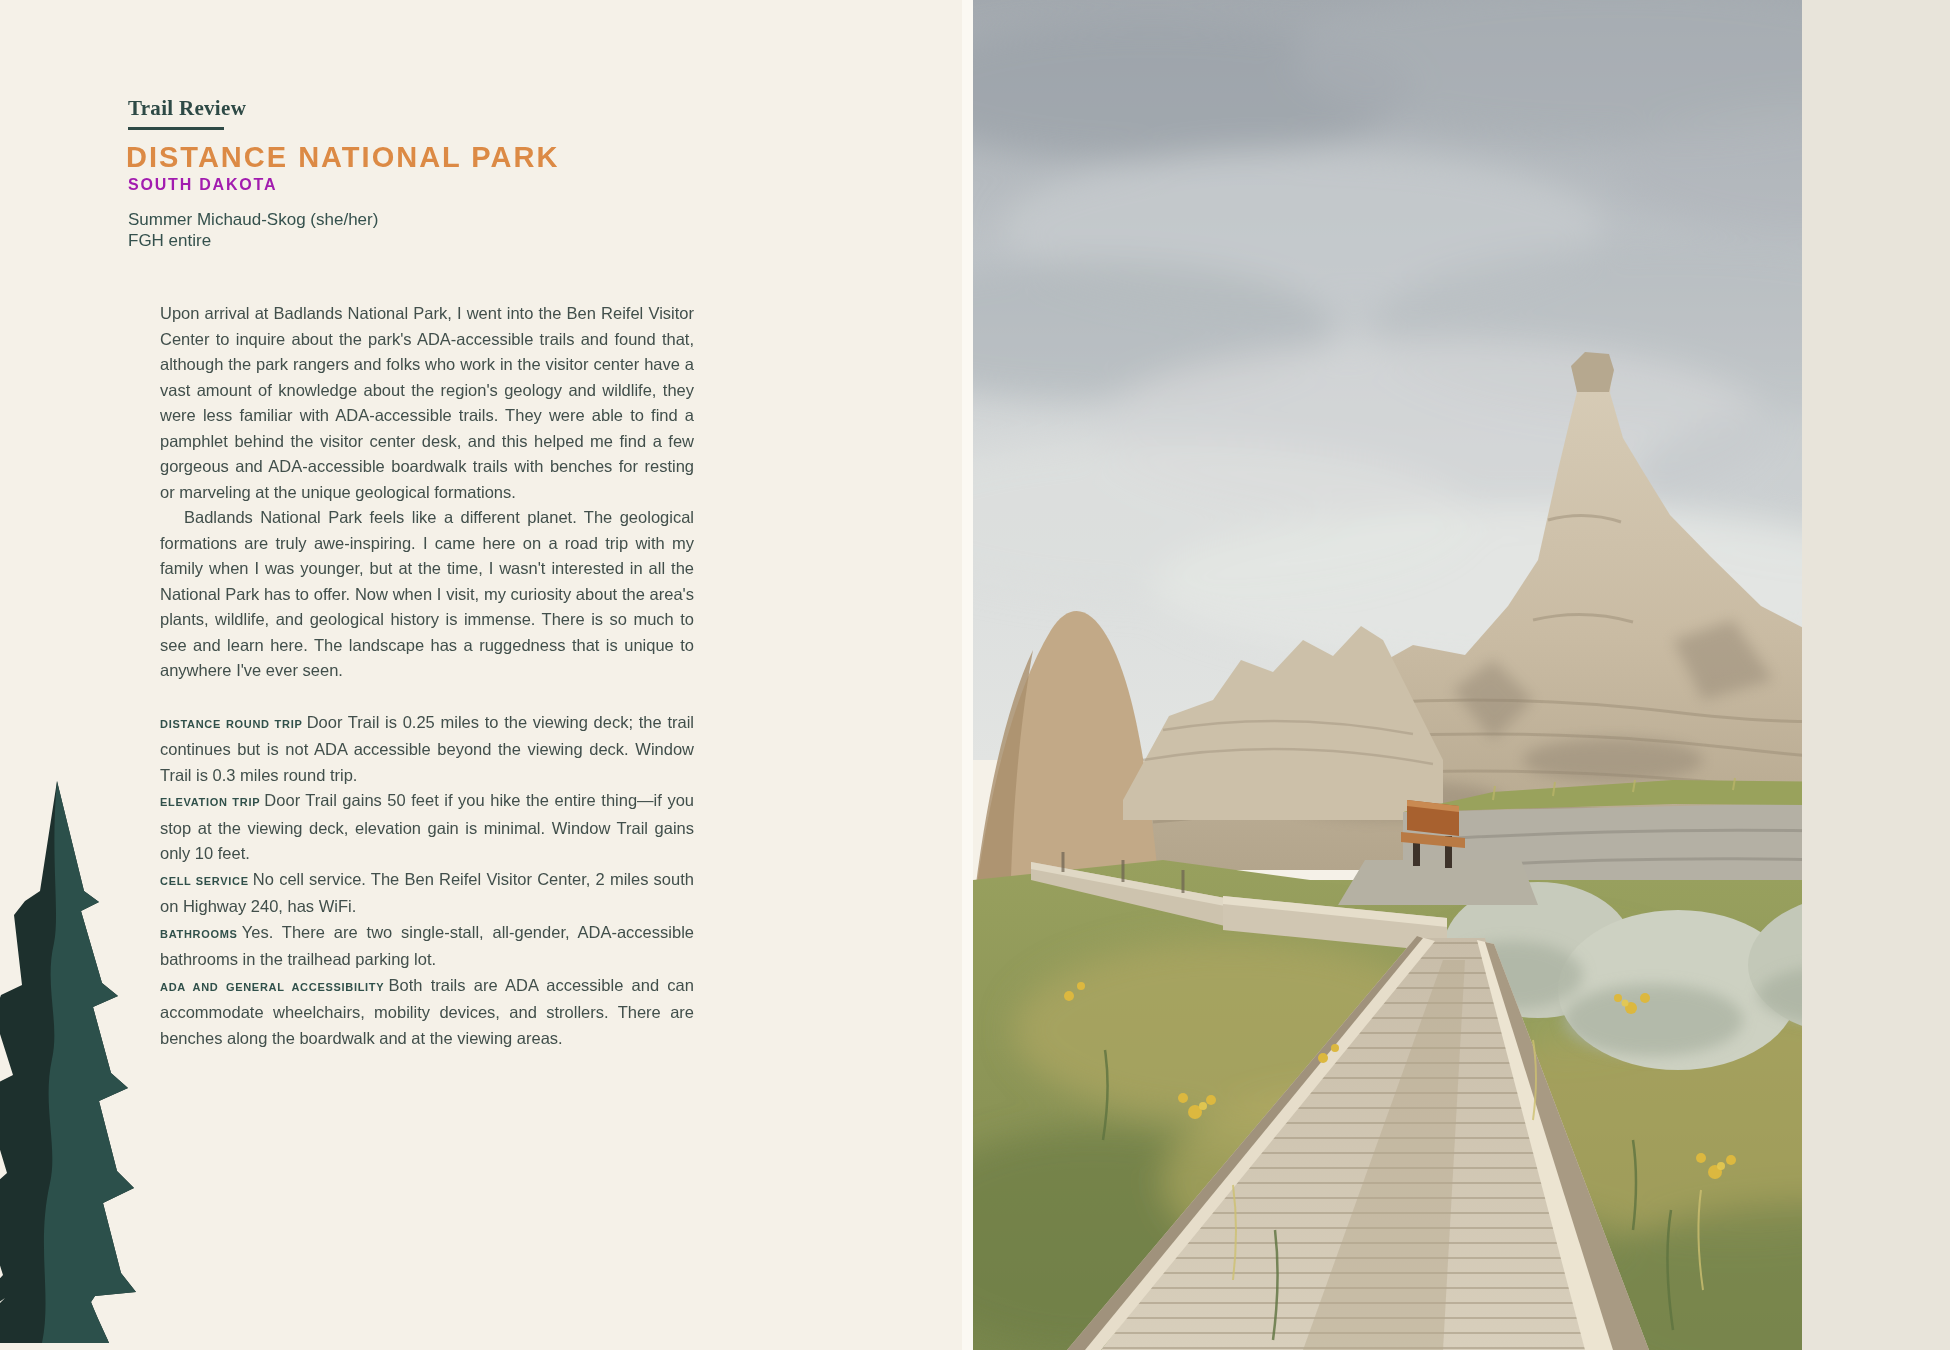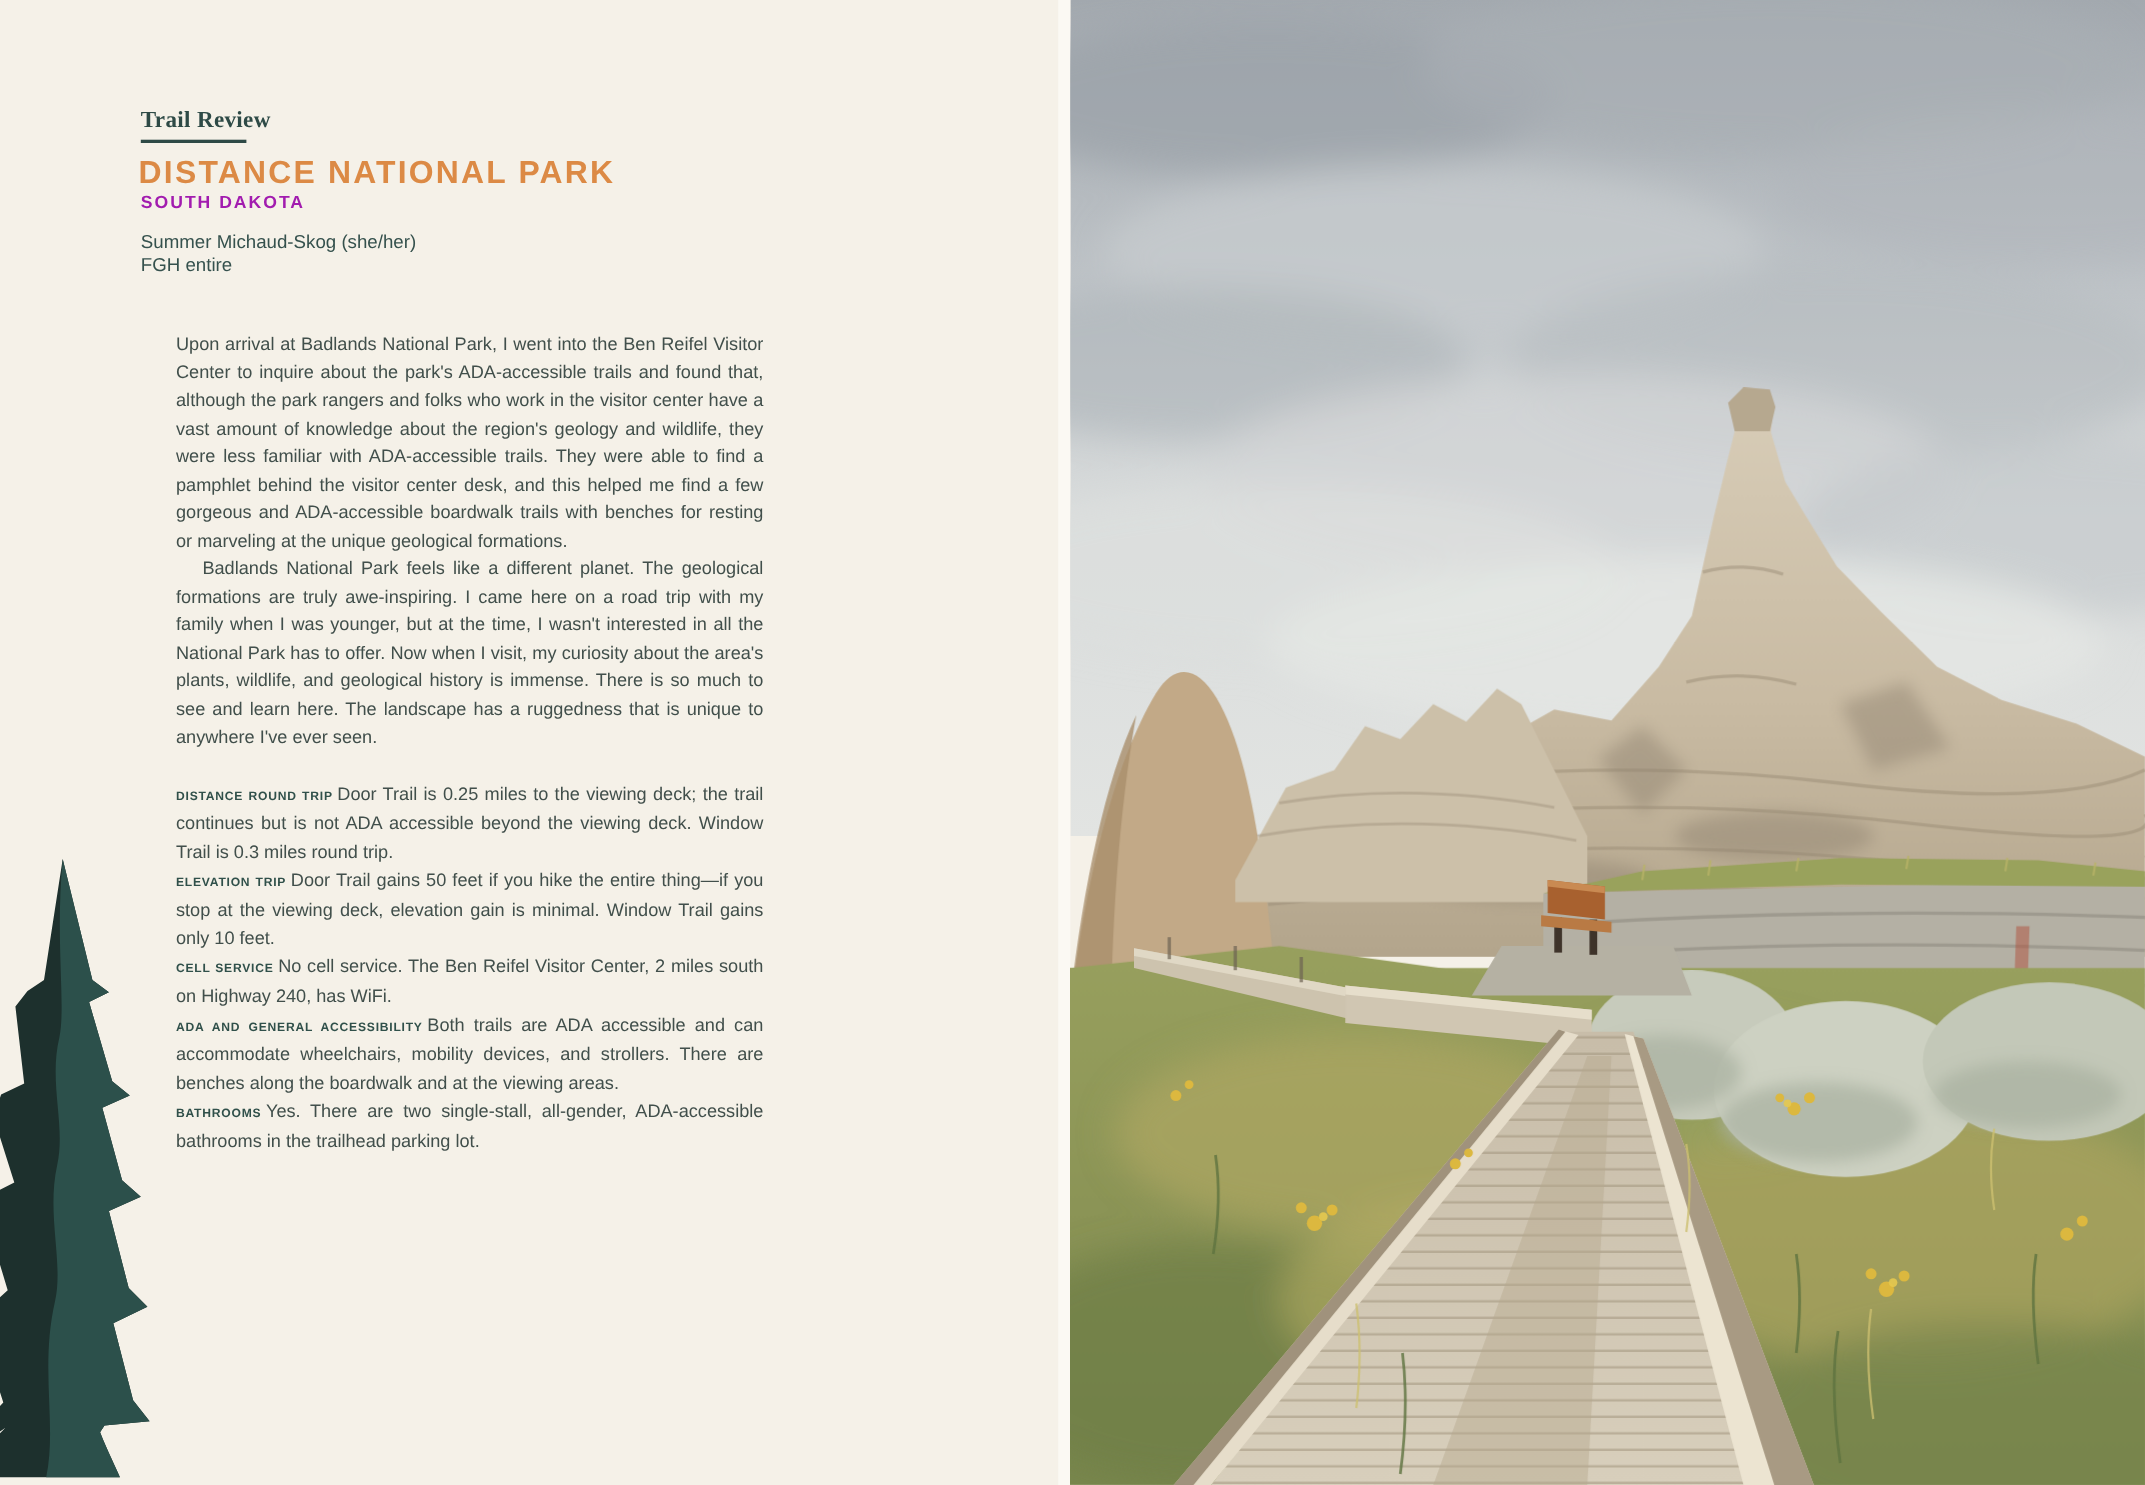"Trail Review" .spread { width: 1950px -> 1802px }
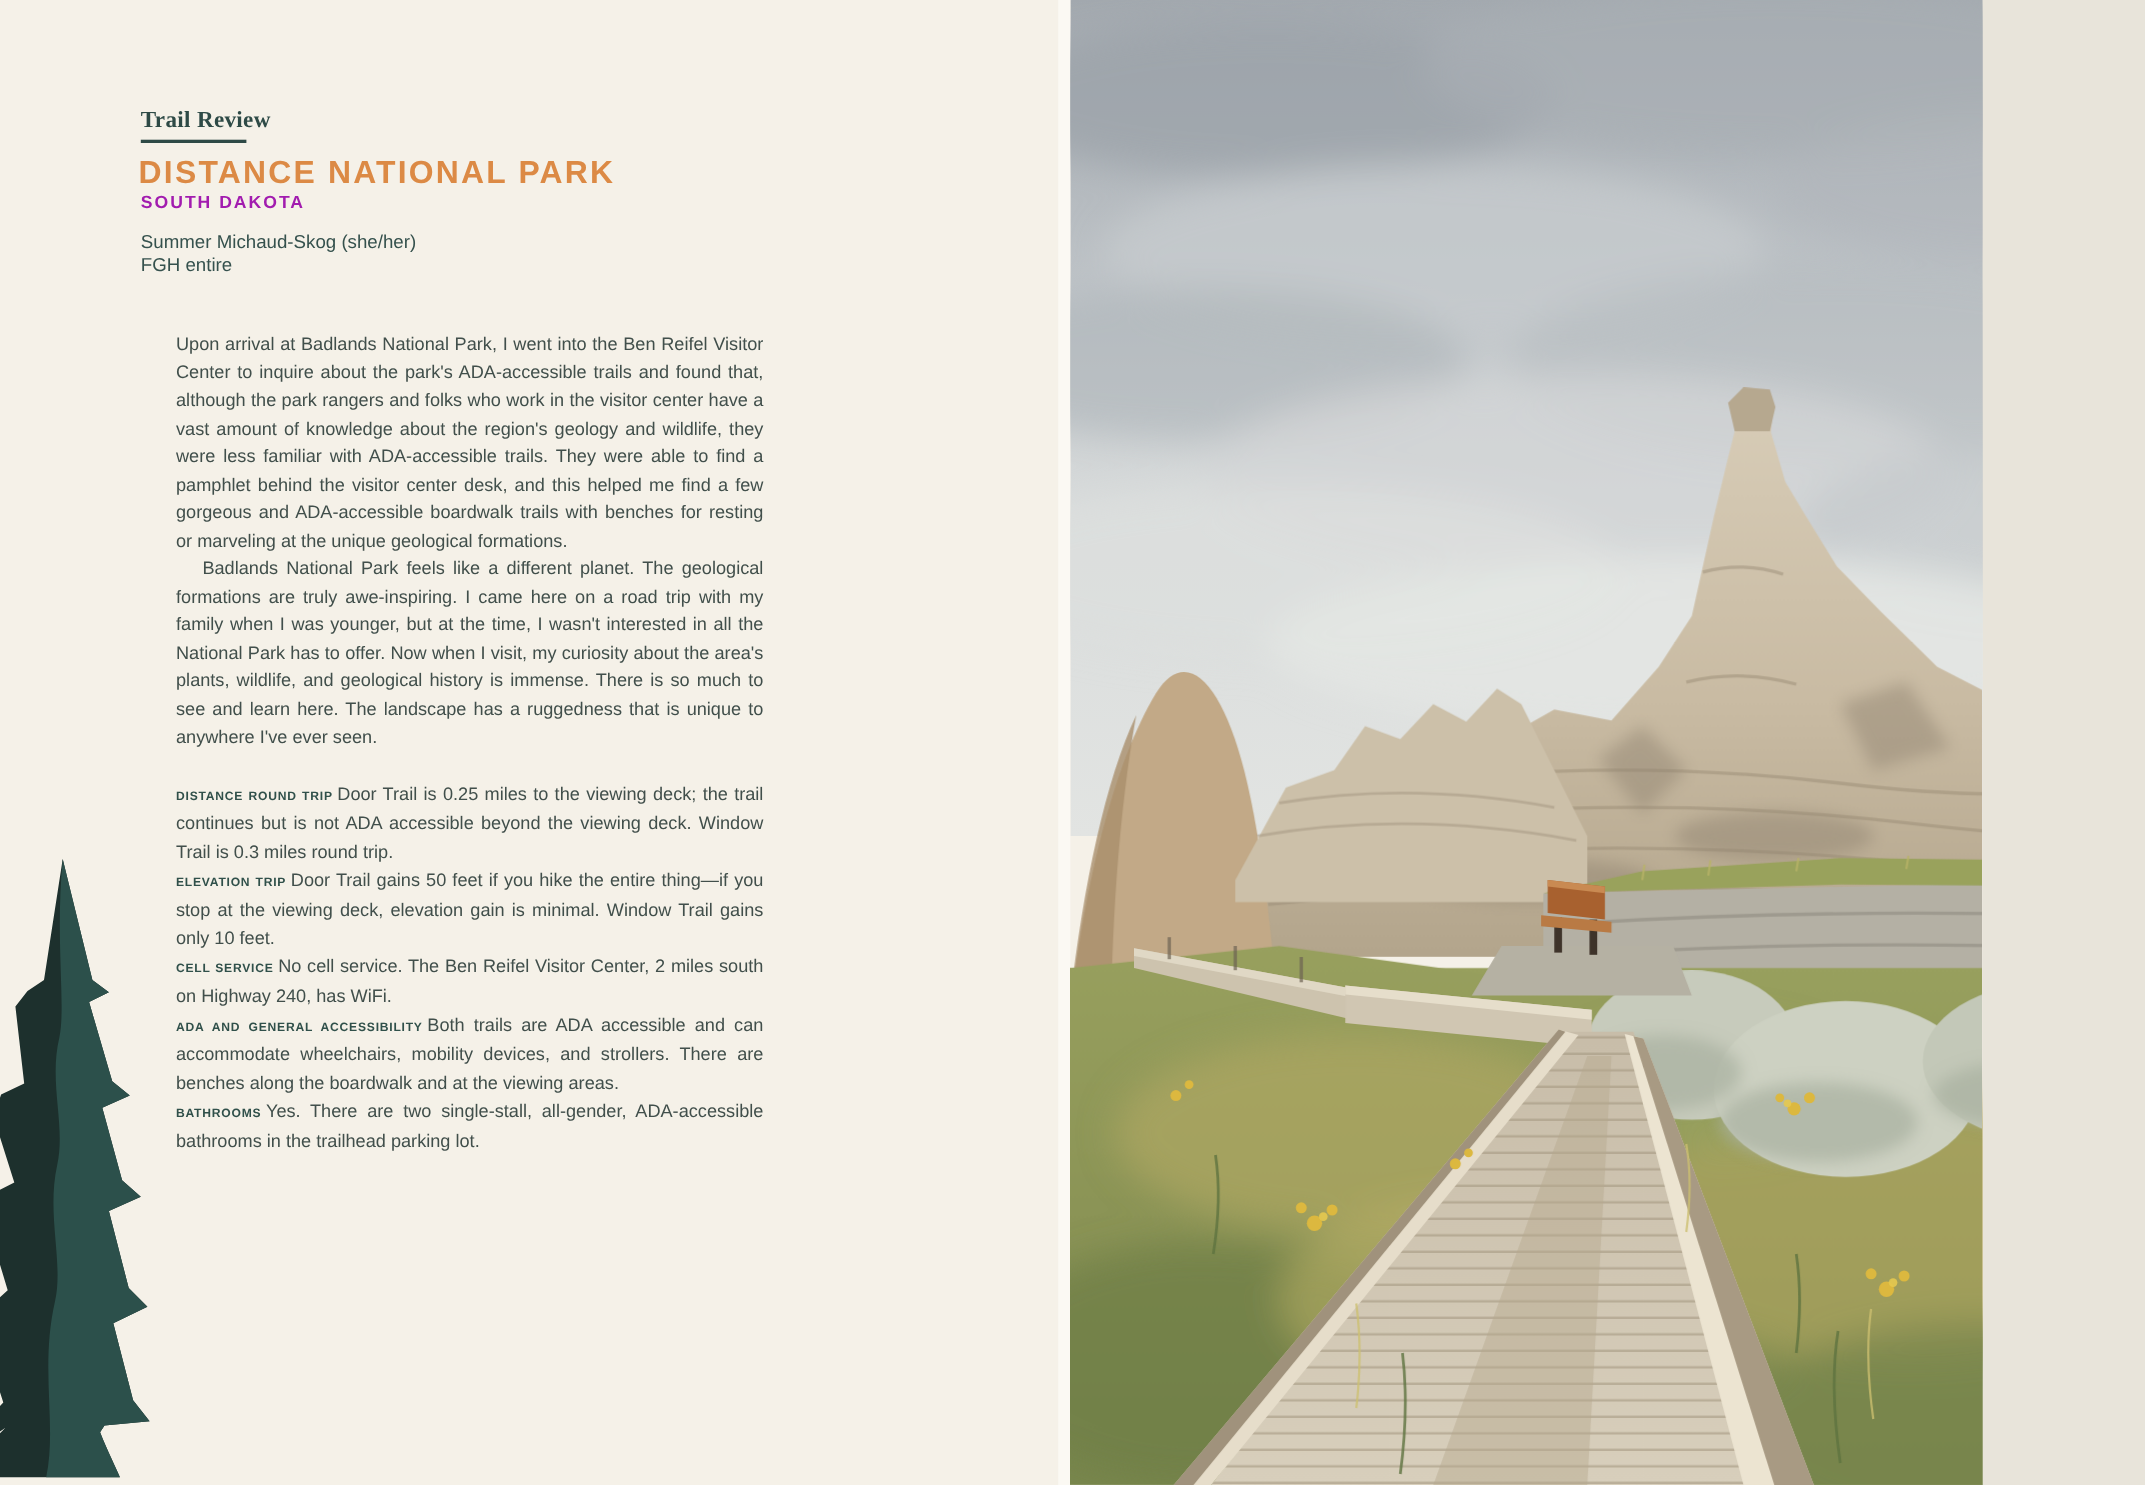"ADA AND GENERAL ACCESSIBILITY Both" p.info { order: before "BATHROOMS Yes. There are two" -> after "BATHROOMS Yes. There are two" }
